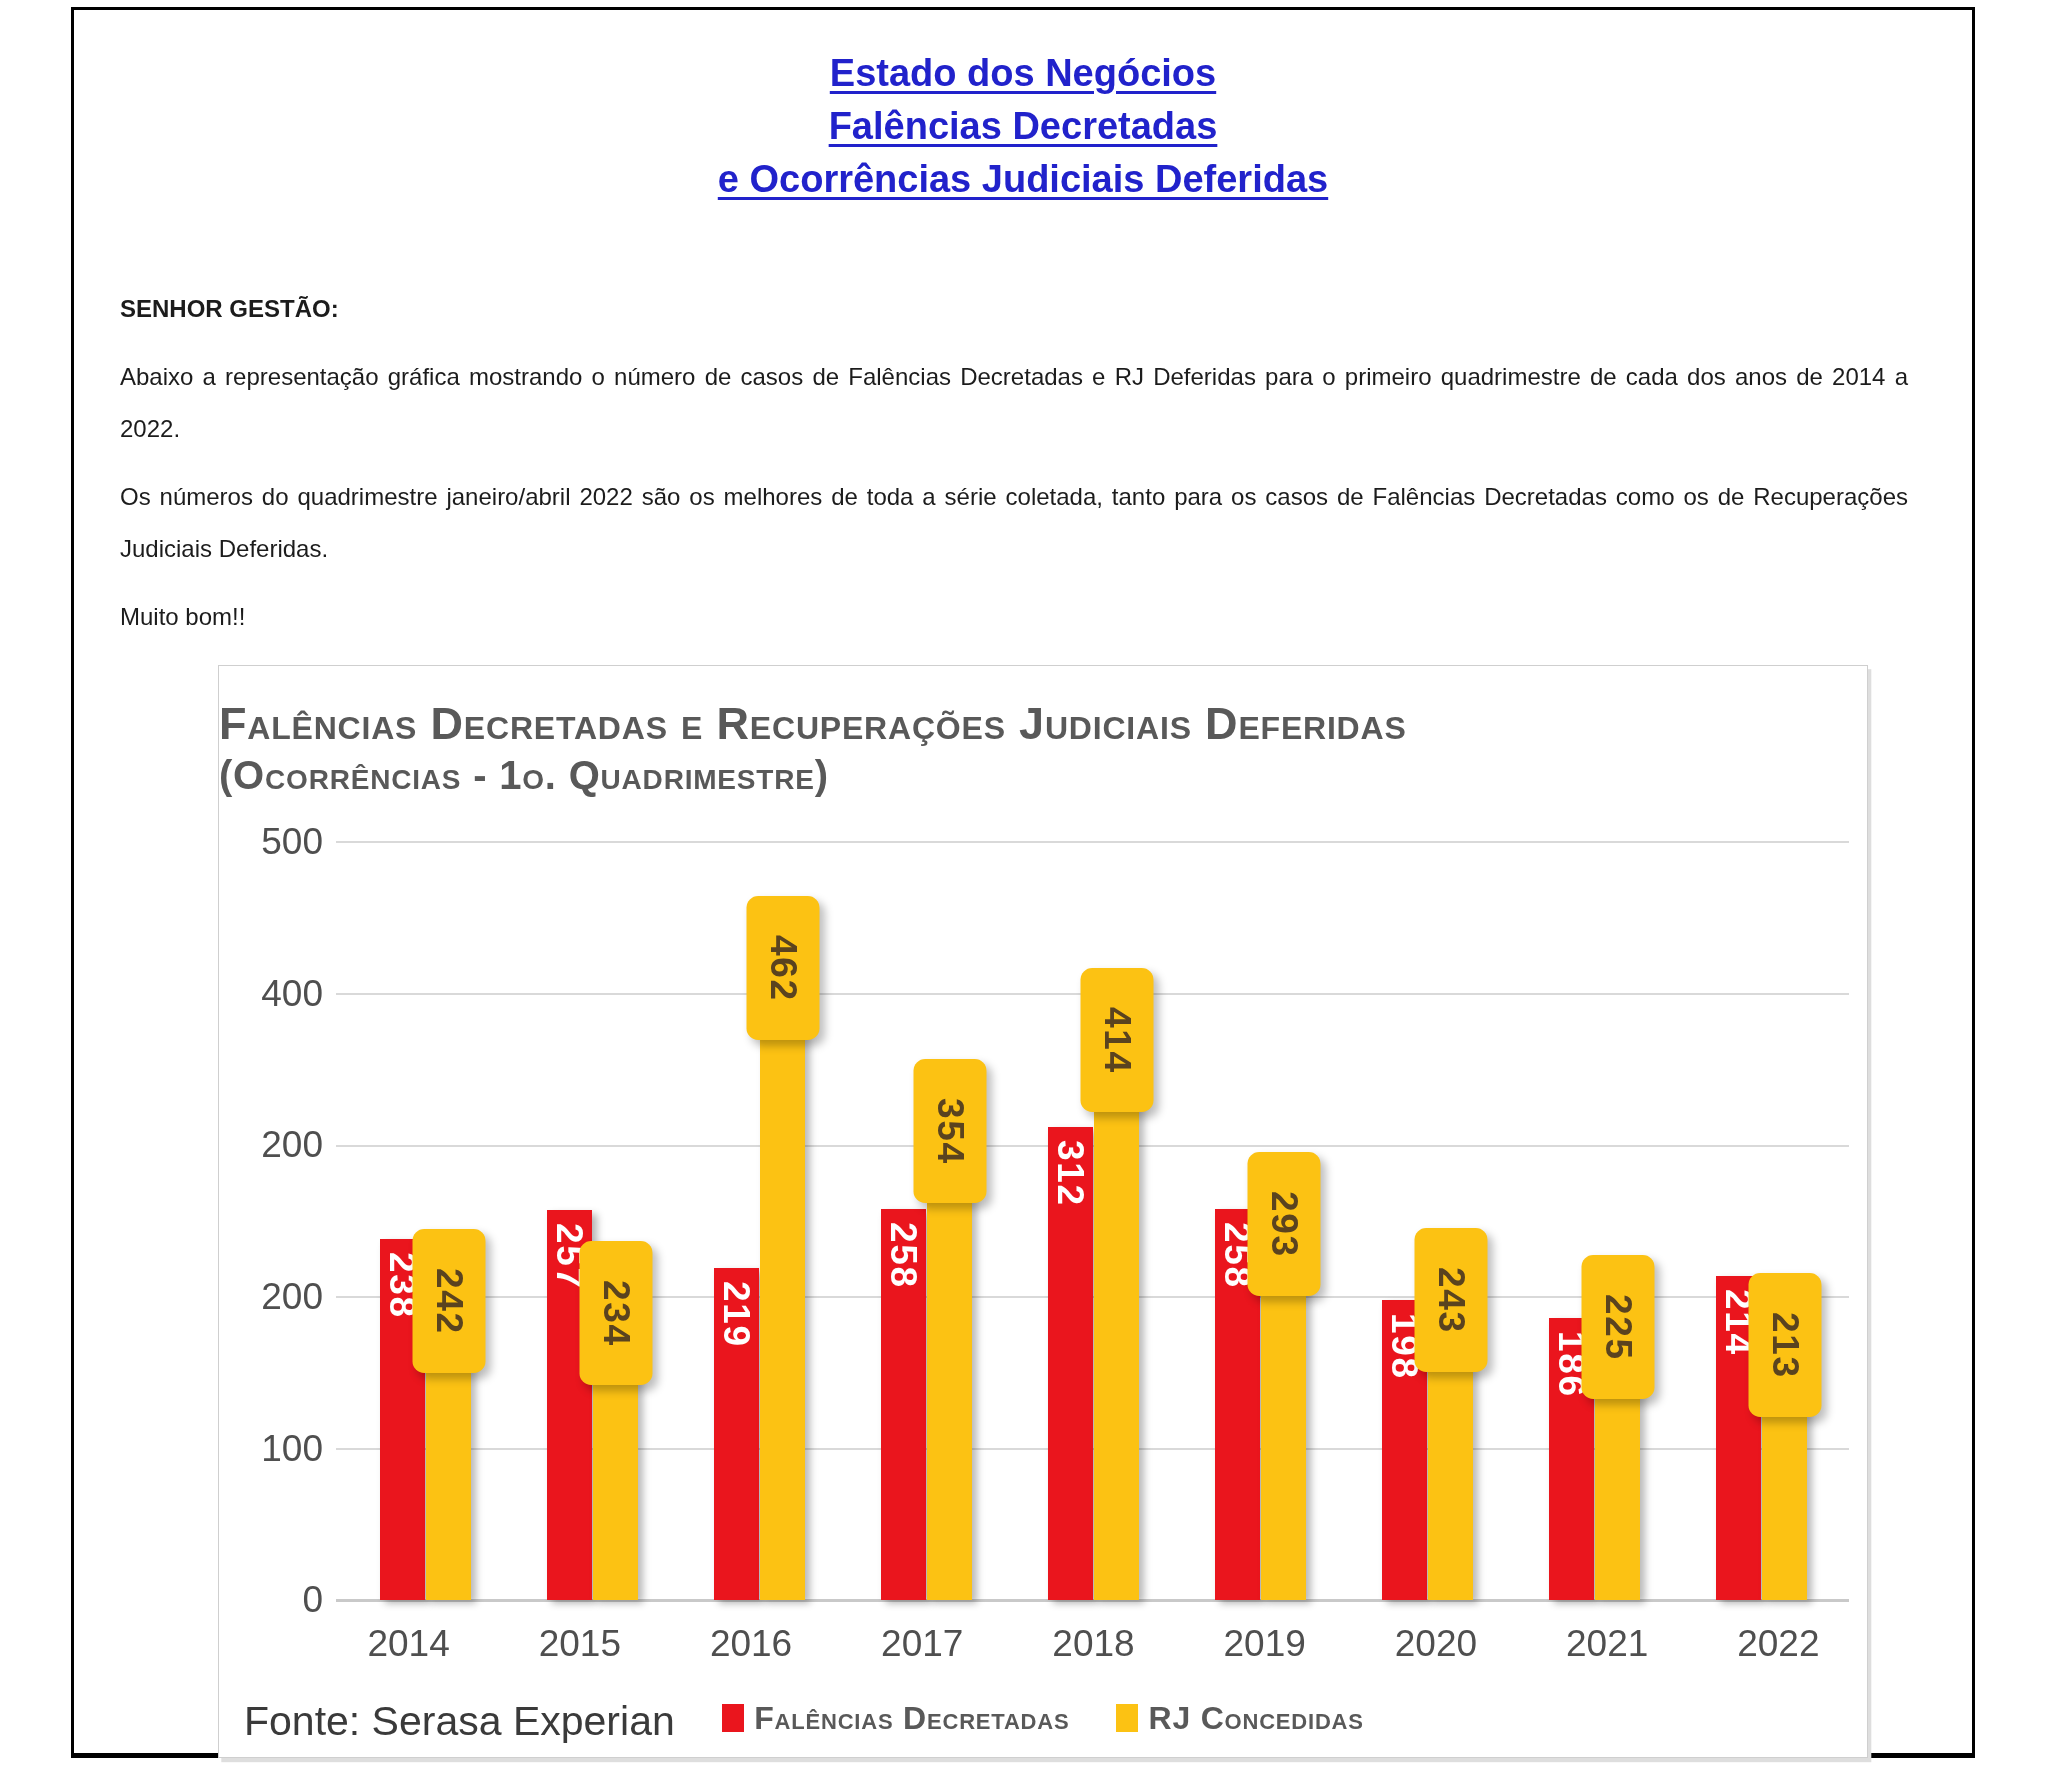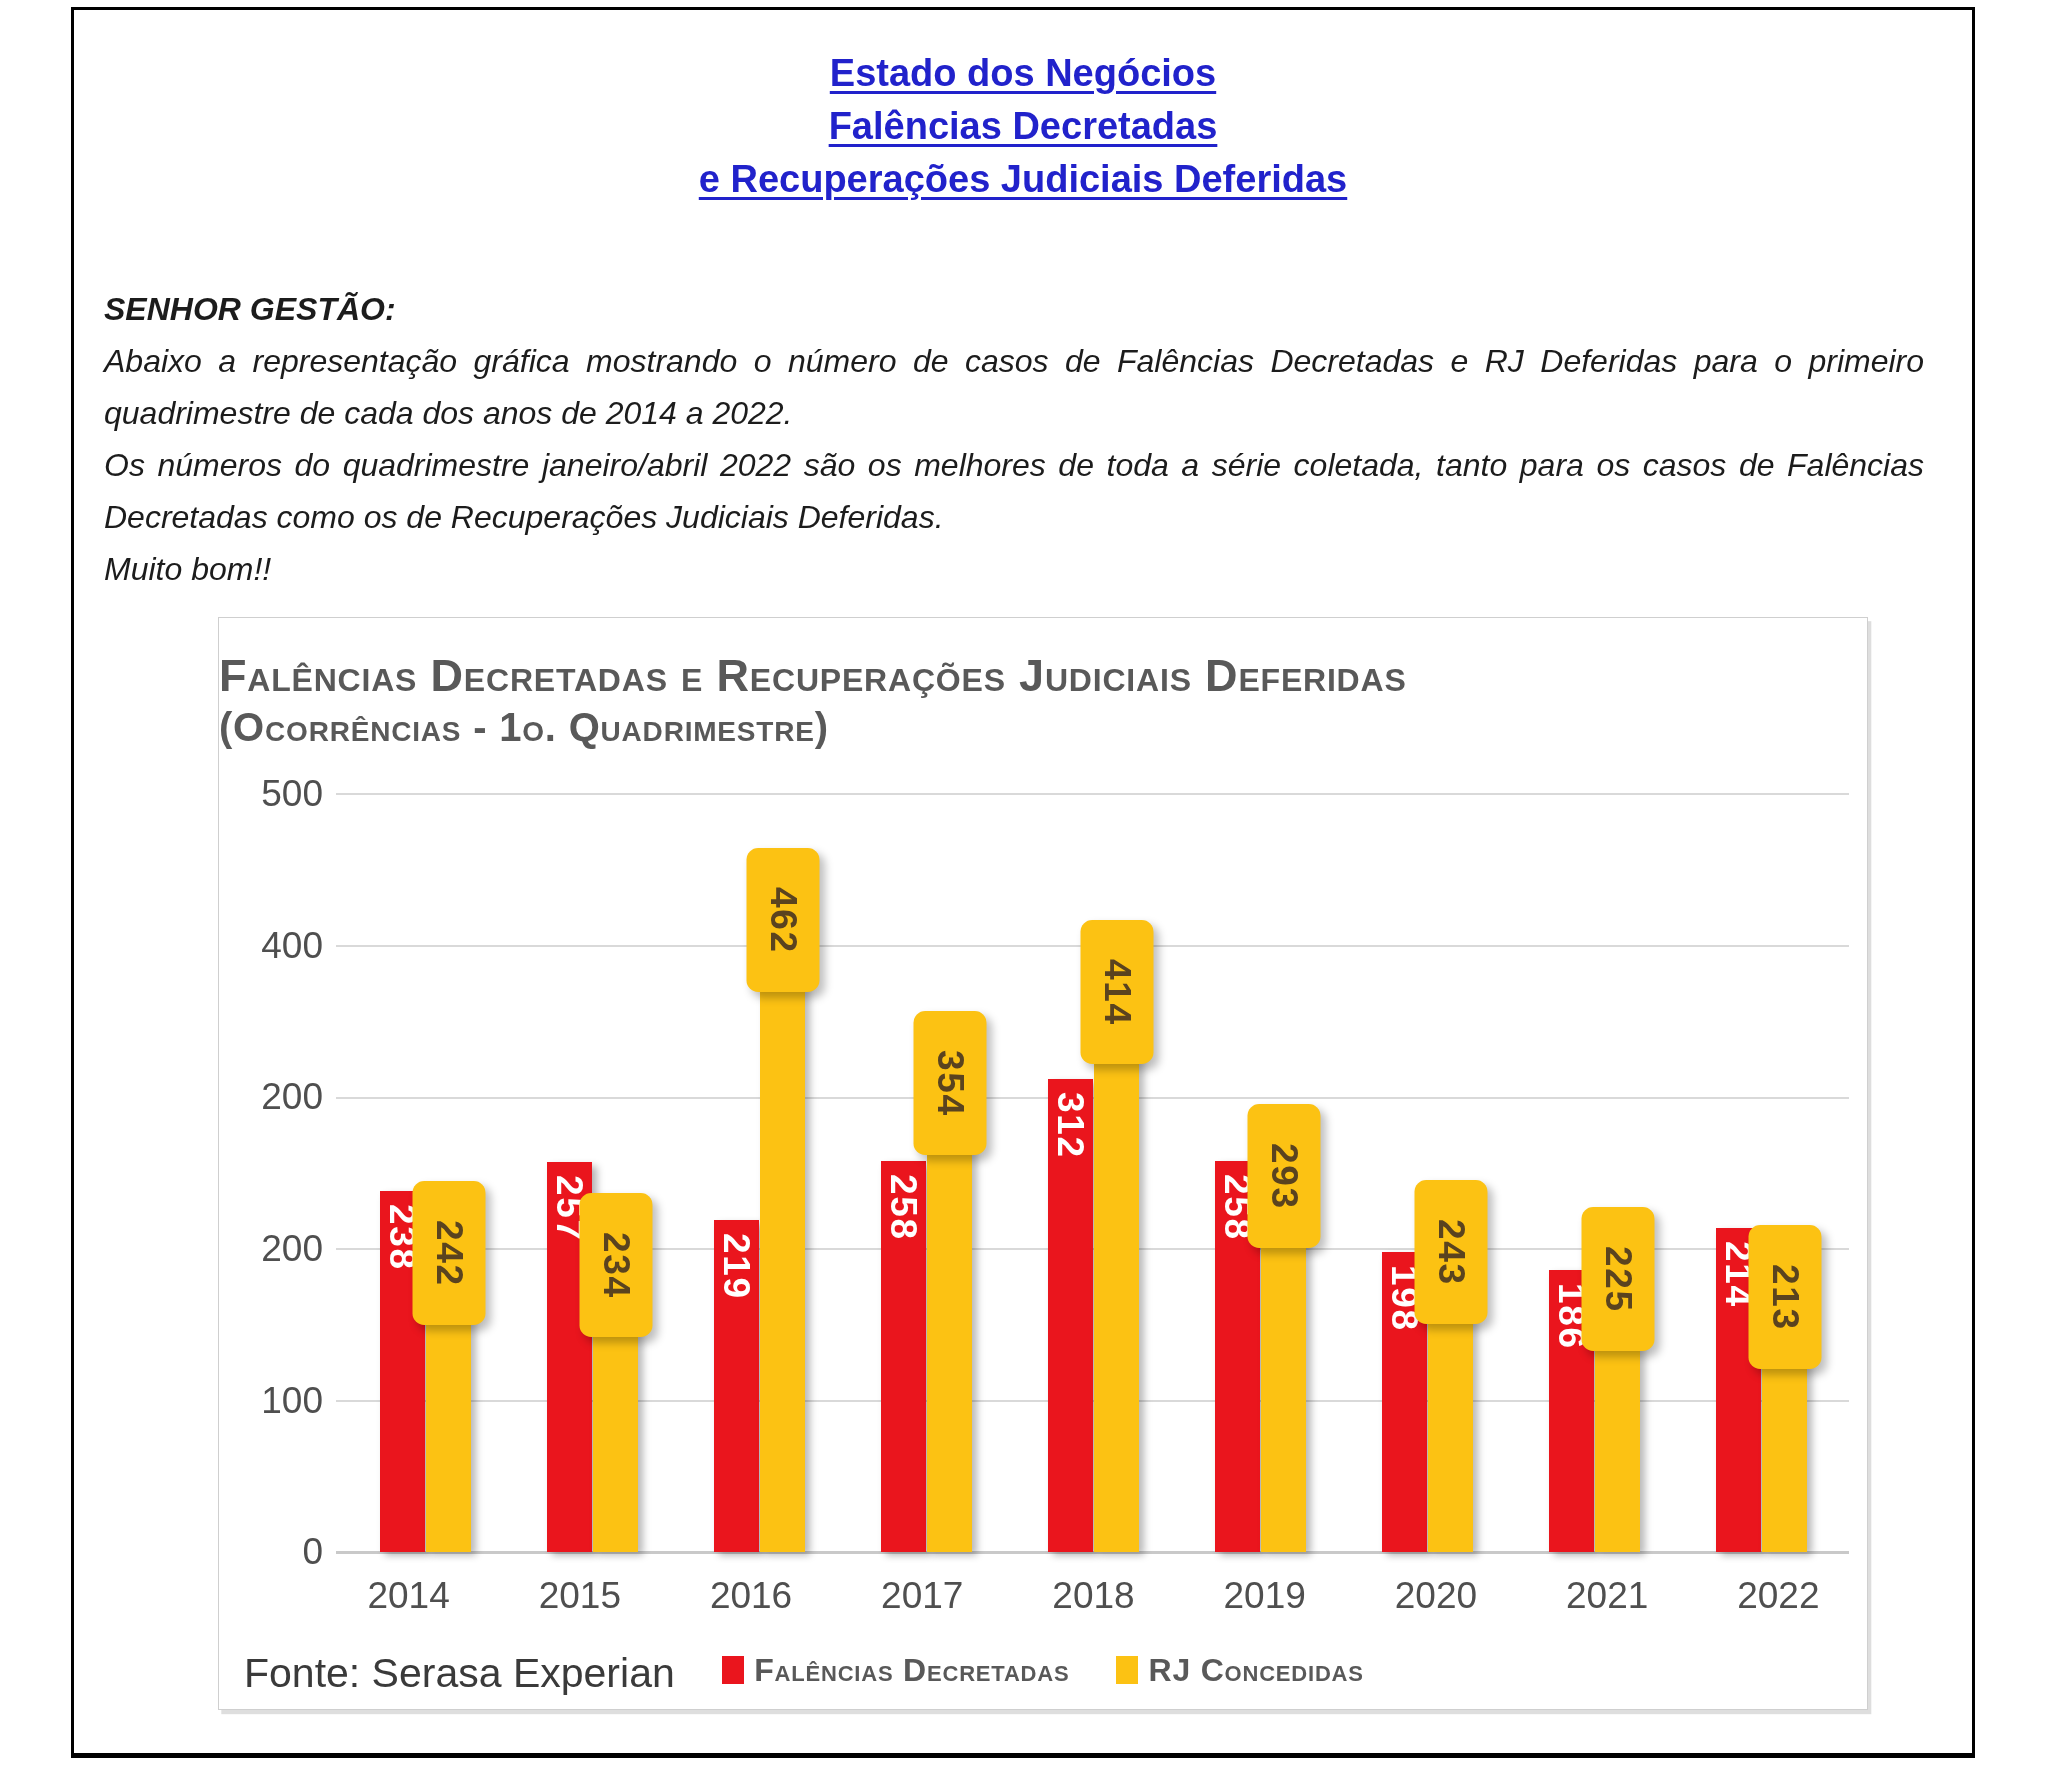"e Recuperações Judiciais Deferidas" span { text: Recuperações -> Ocorrências }
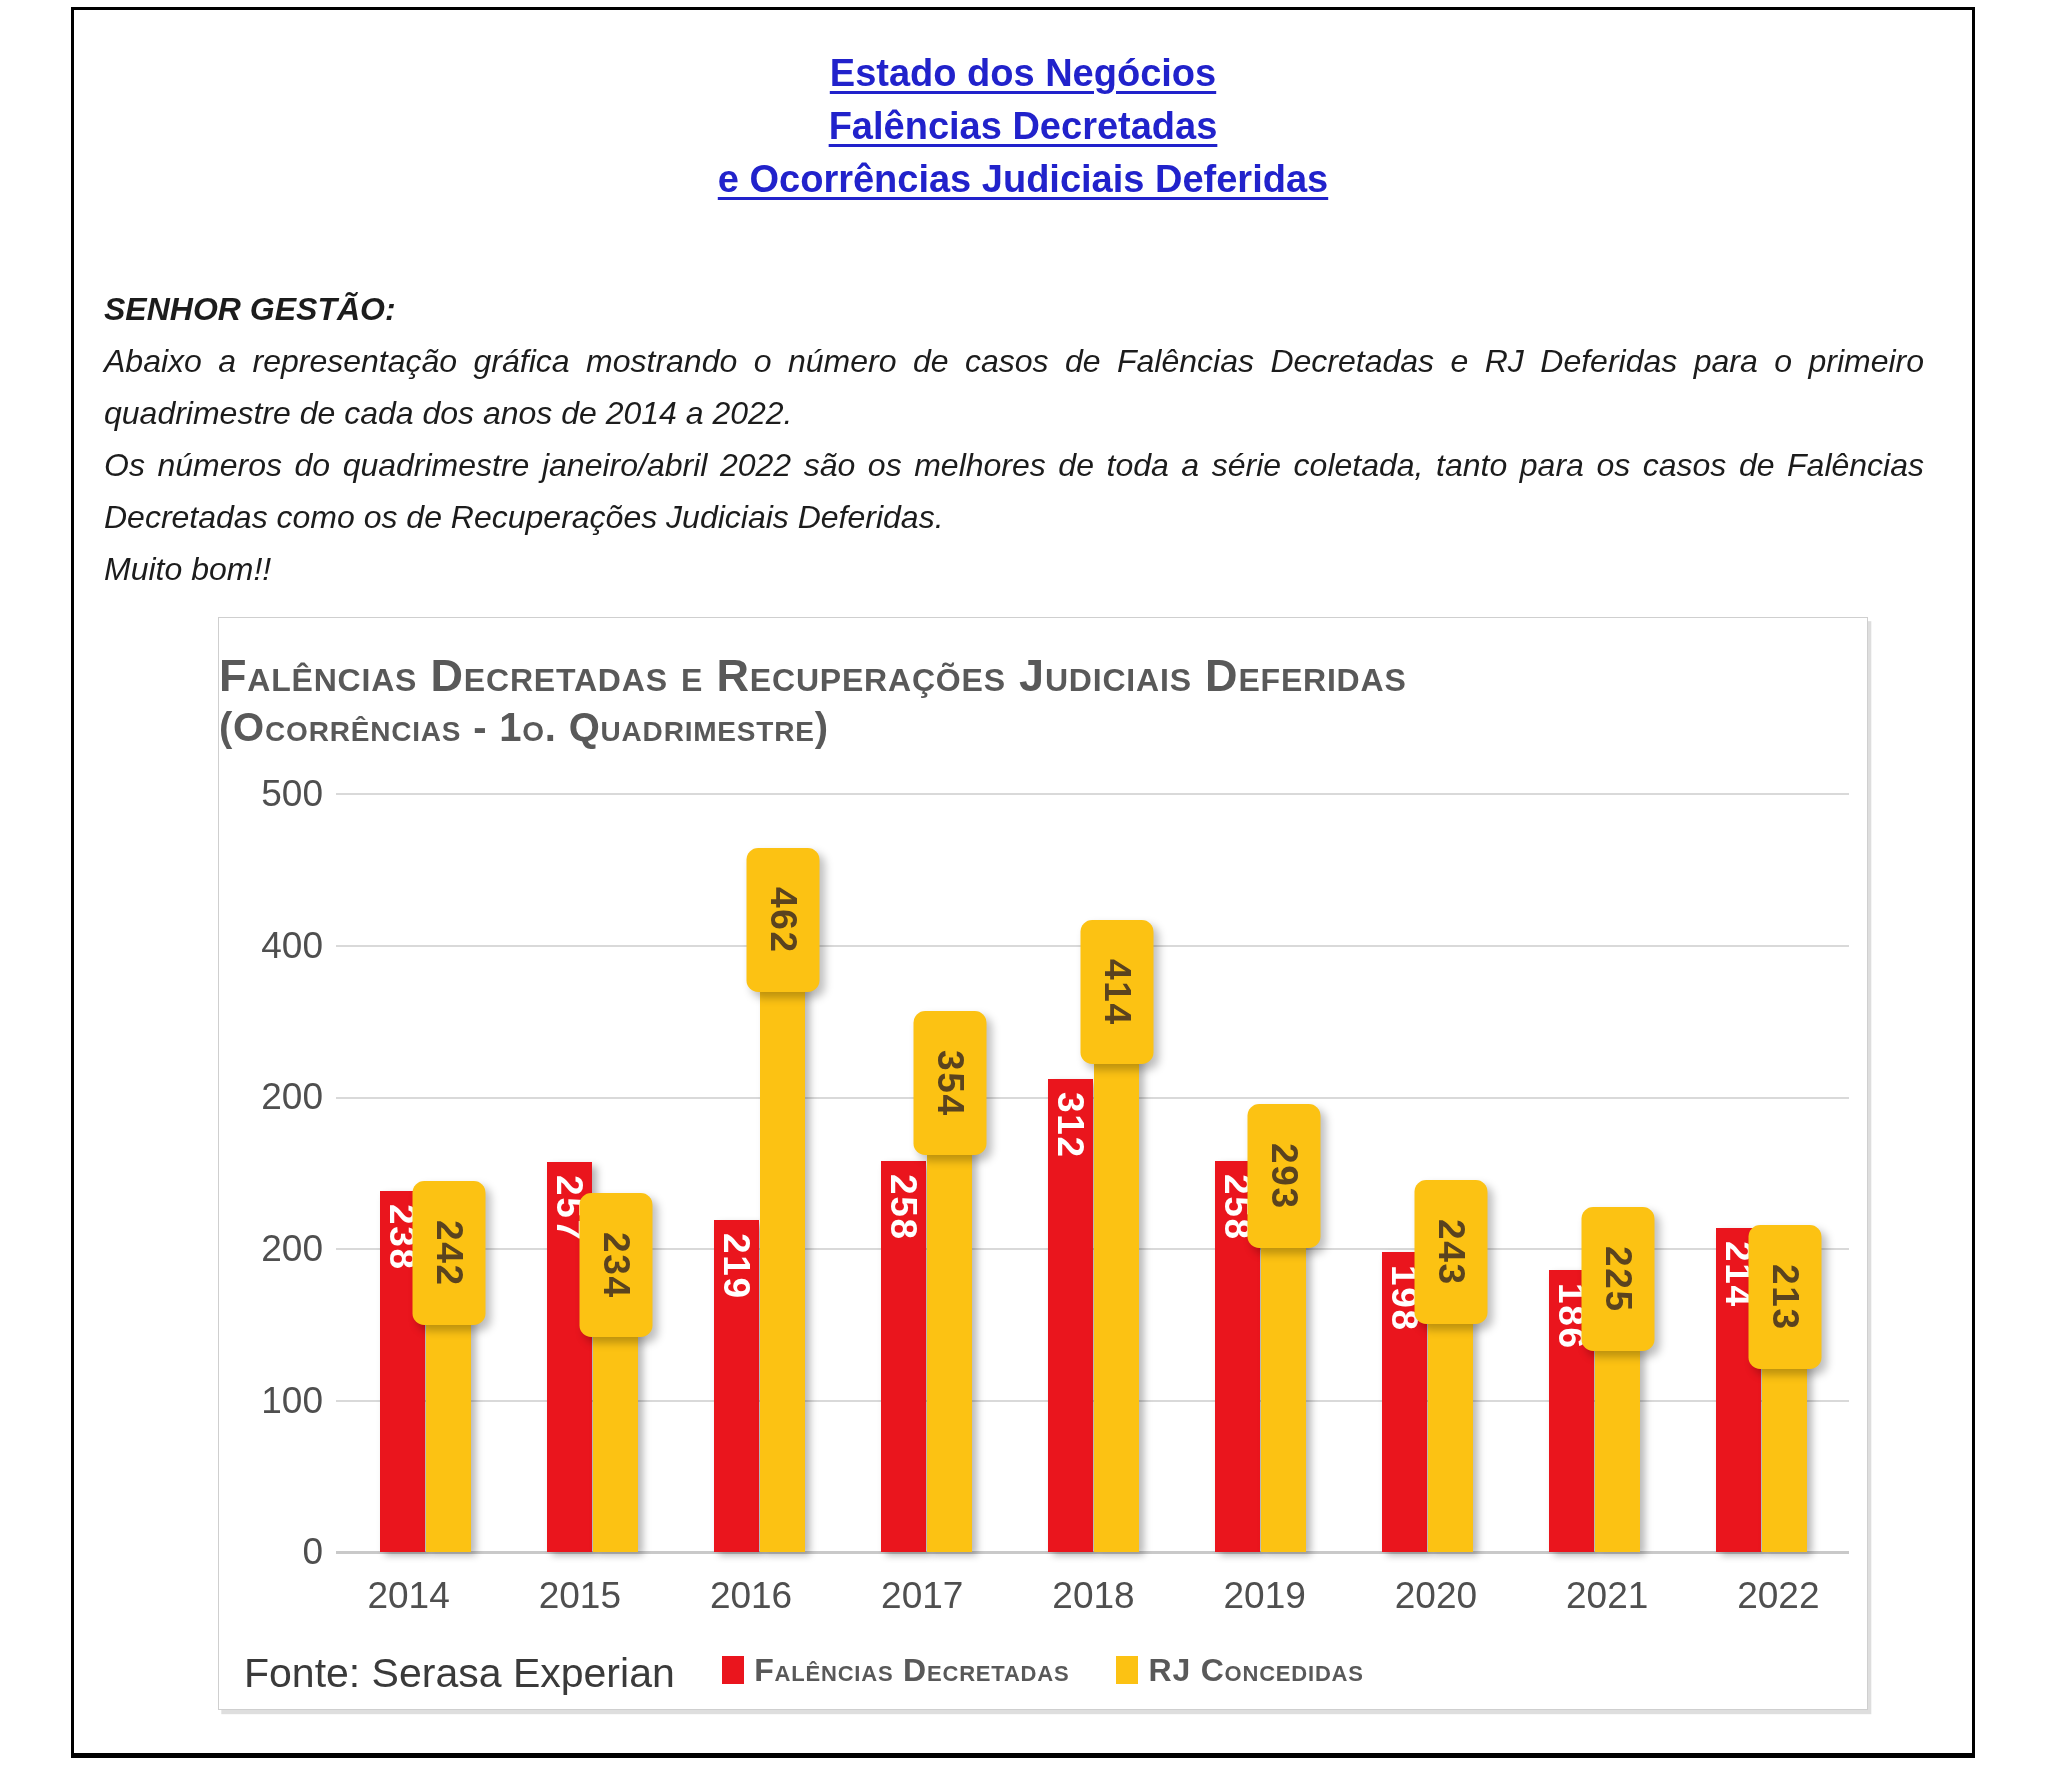"SENHOR GESTÃO:" .body-text p { font-size: 32px -> 24px; font-style: italic -> none; margin: 0 -> 16px }
